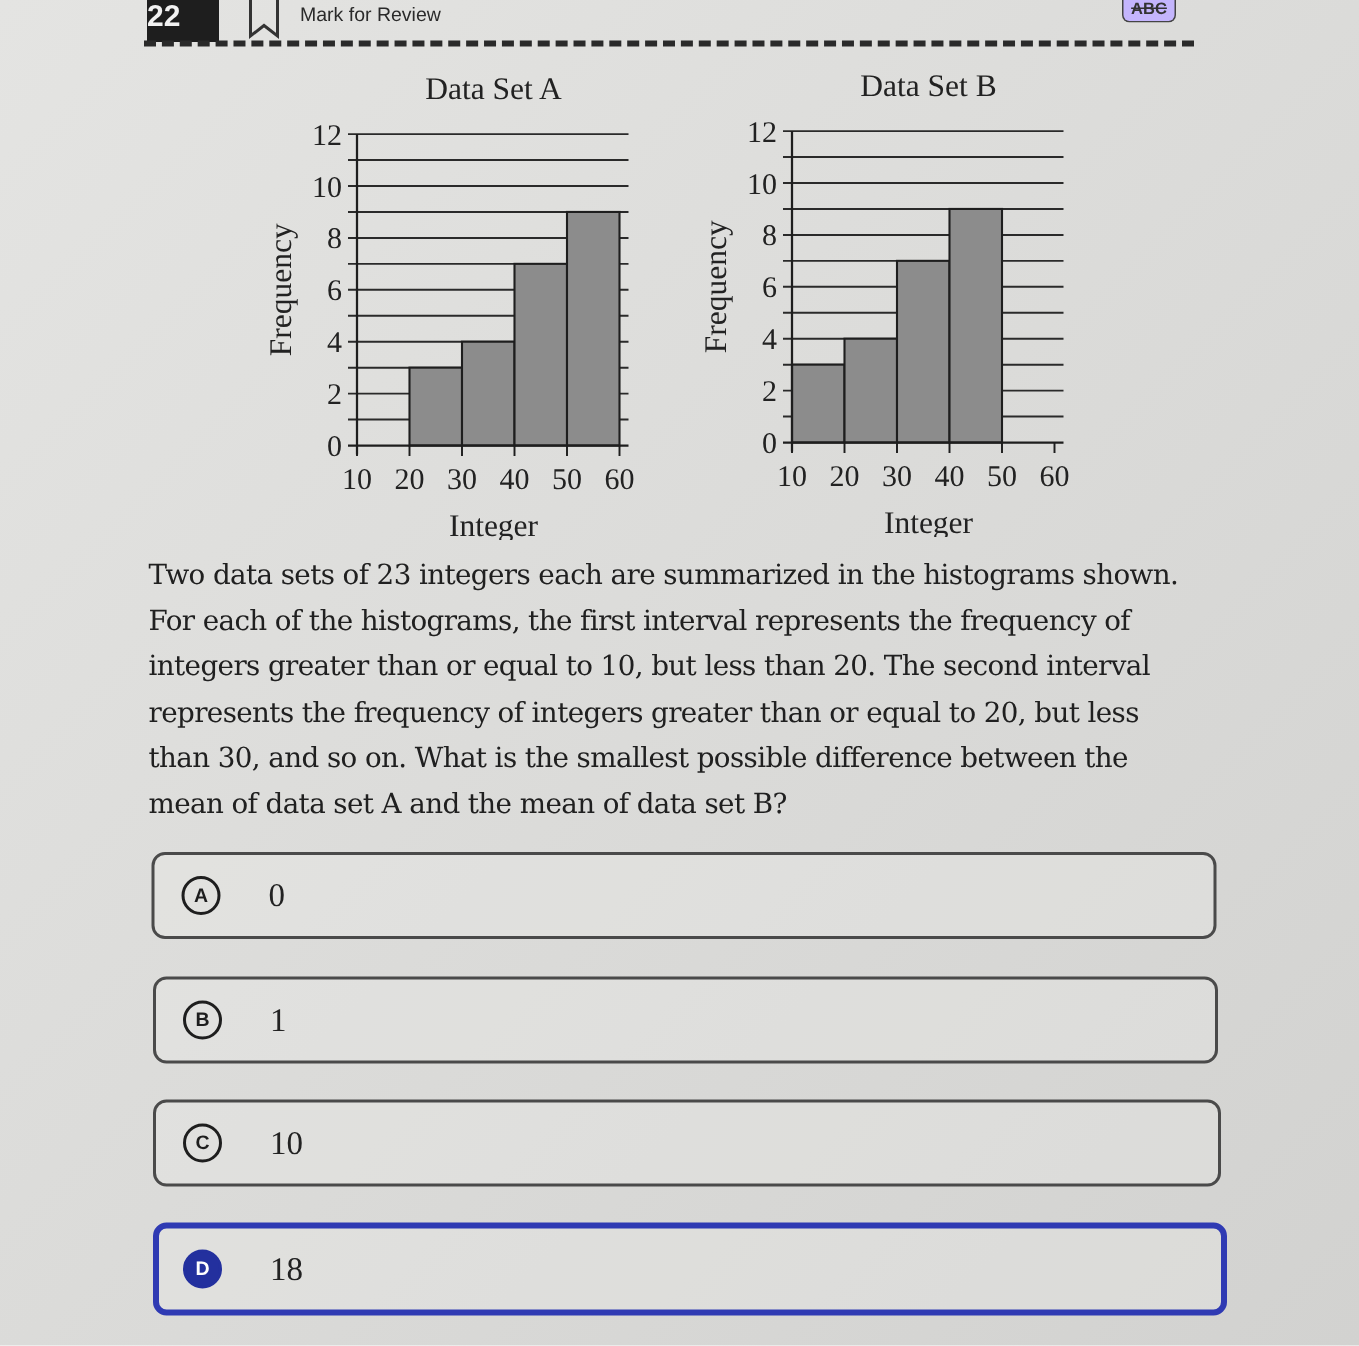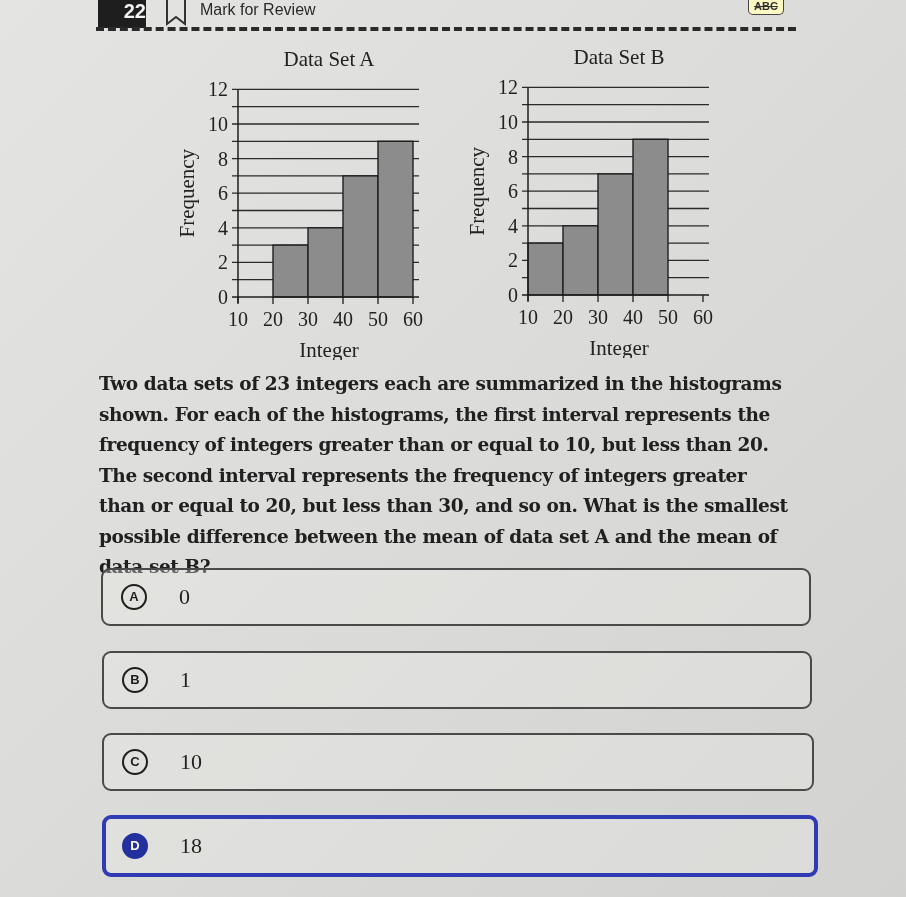"22" .qnum { text-align: right -> left }
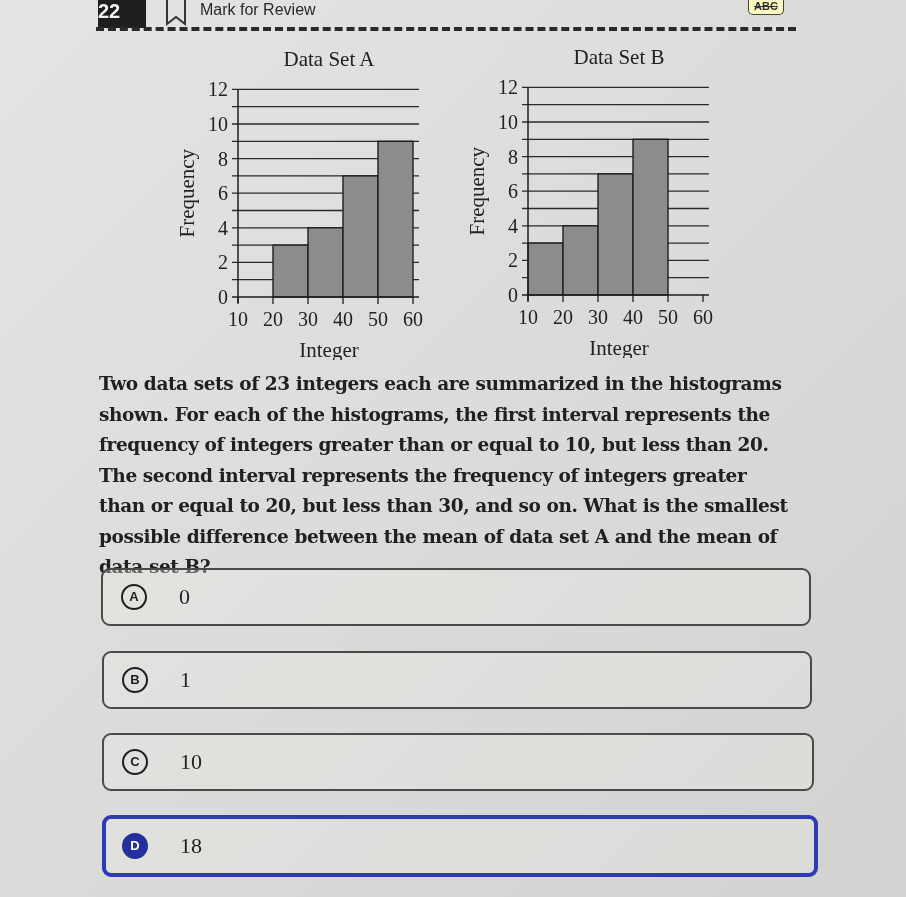"Mark for Review" .mark-label { font-size: 16px -> 13px }
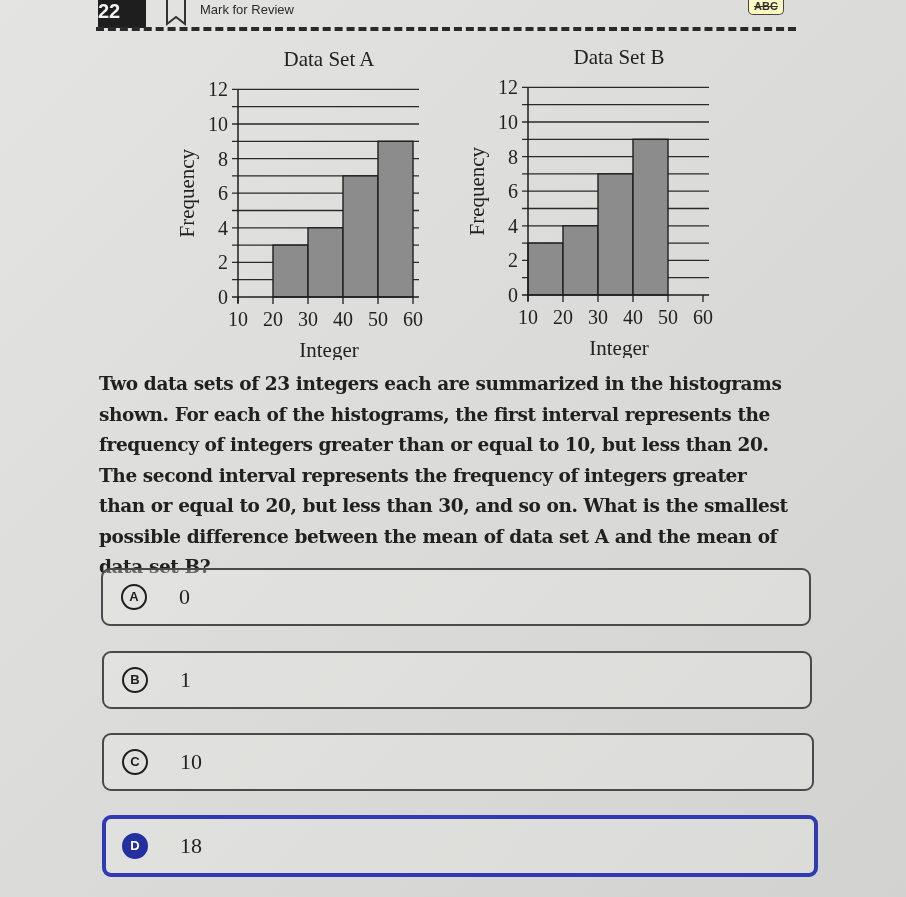"ABC" .abc-btn { background: #fef9c3 -> #c4b5fd }
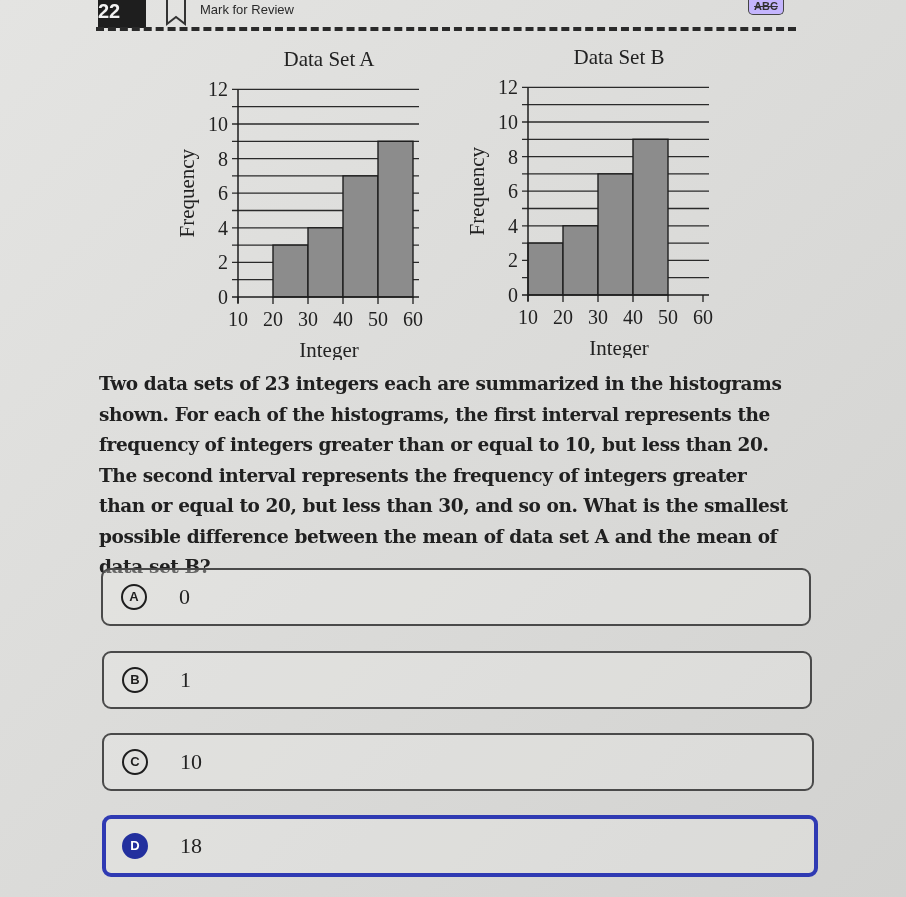"Two data sets of 23" .question { font-weight: bold -> none }
